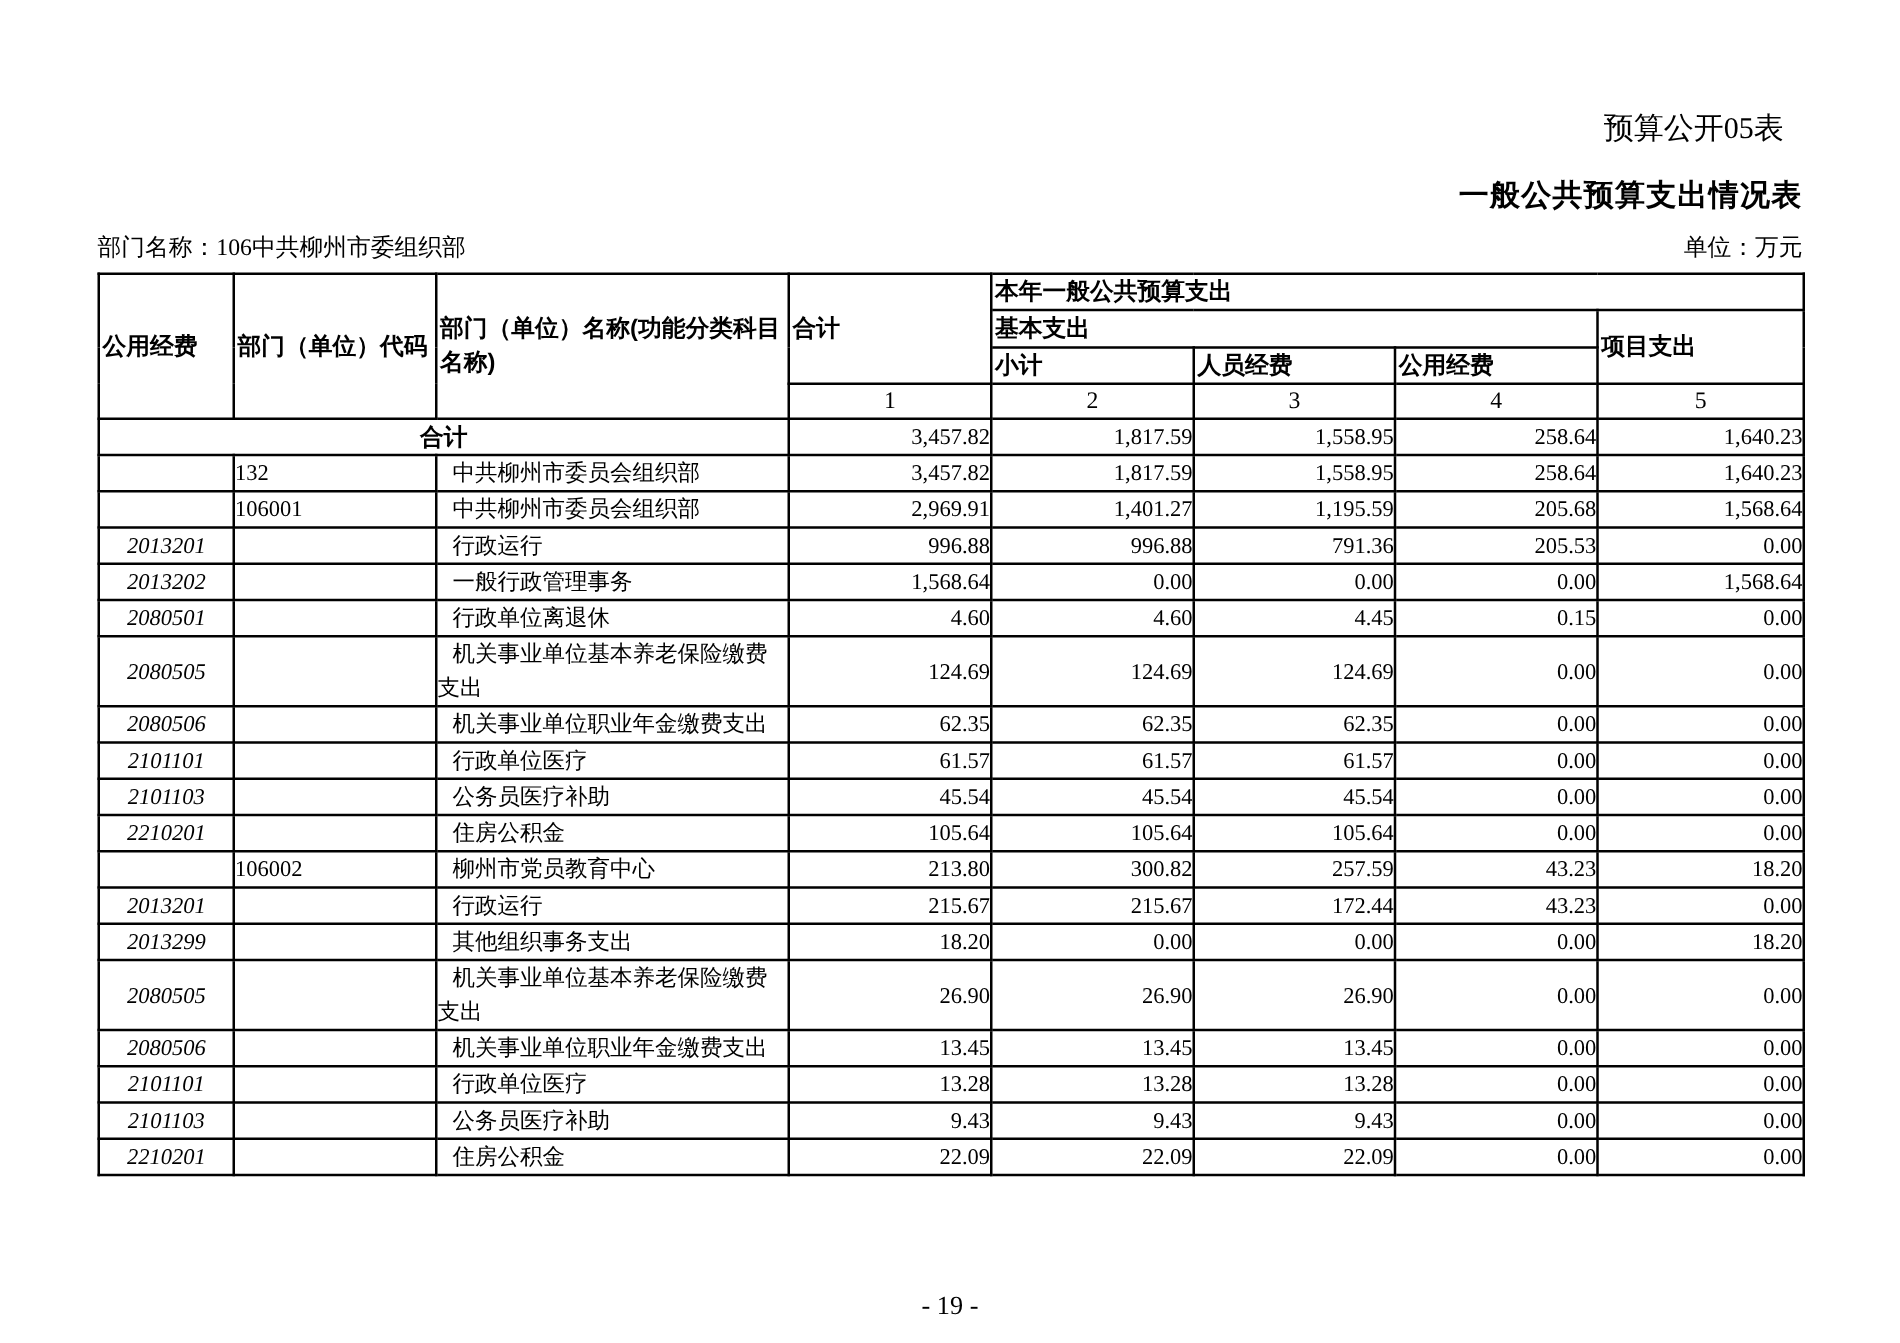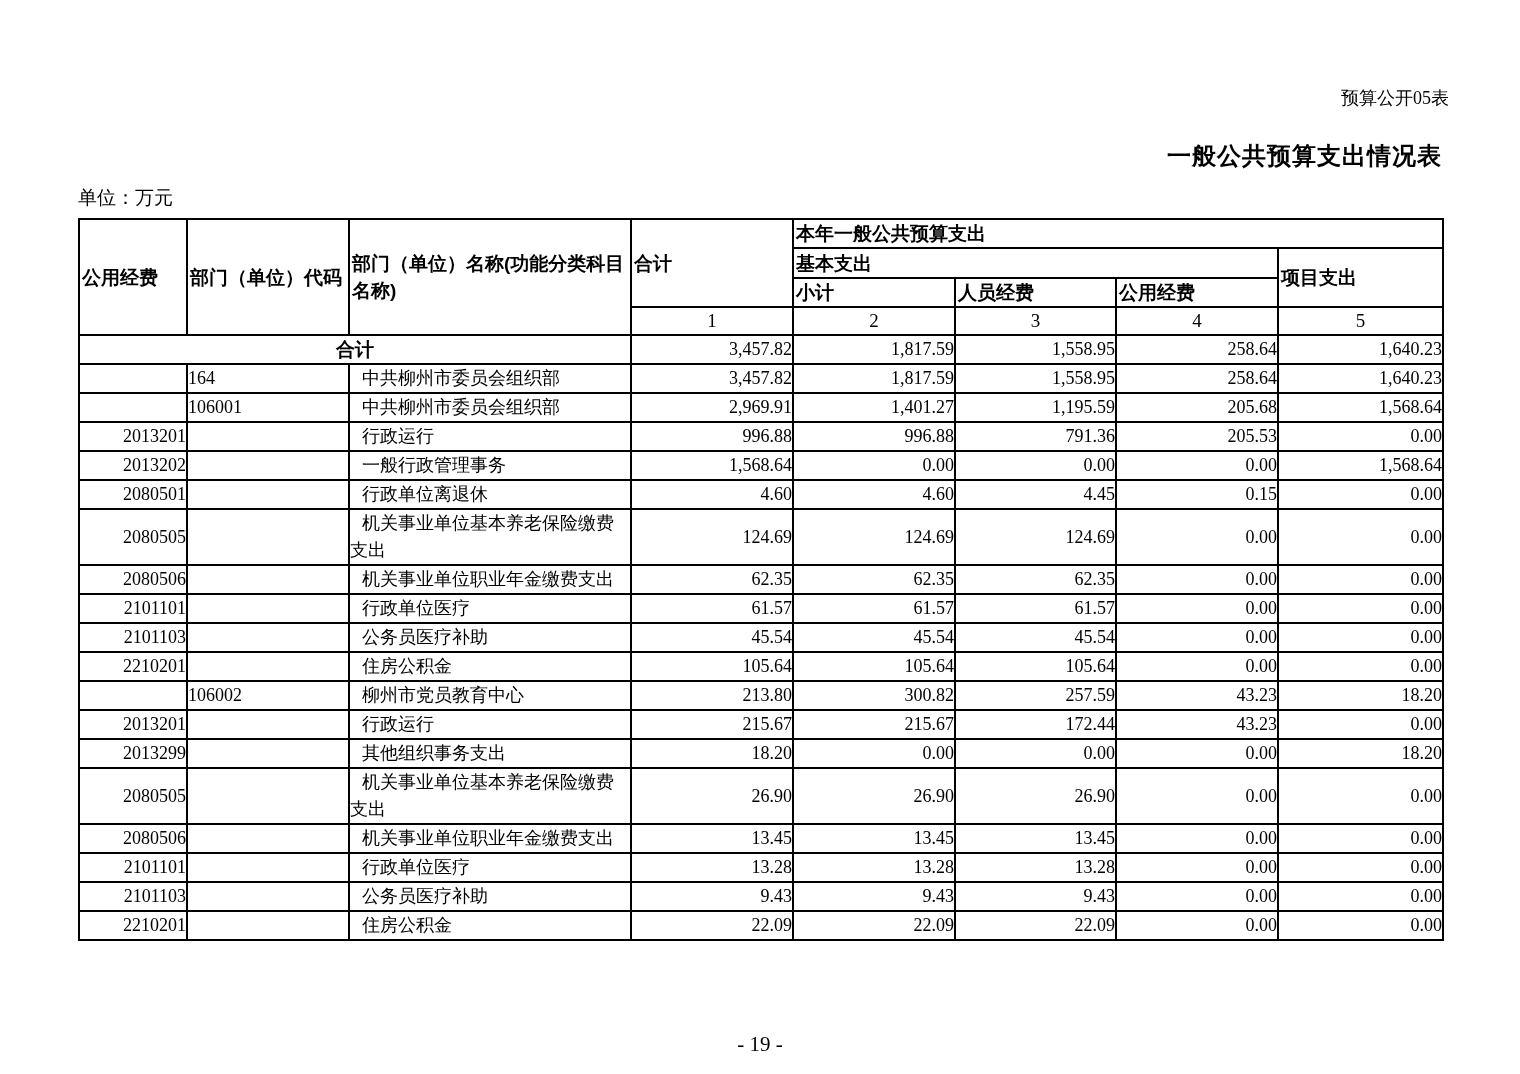"预算公开05表" .form-label { font-size: 18px -> 24px; right: 71px -> 93px }
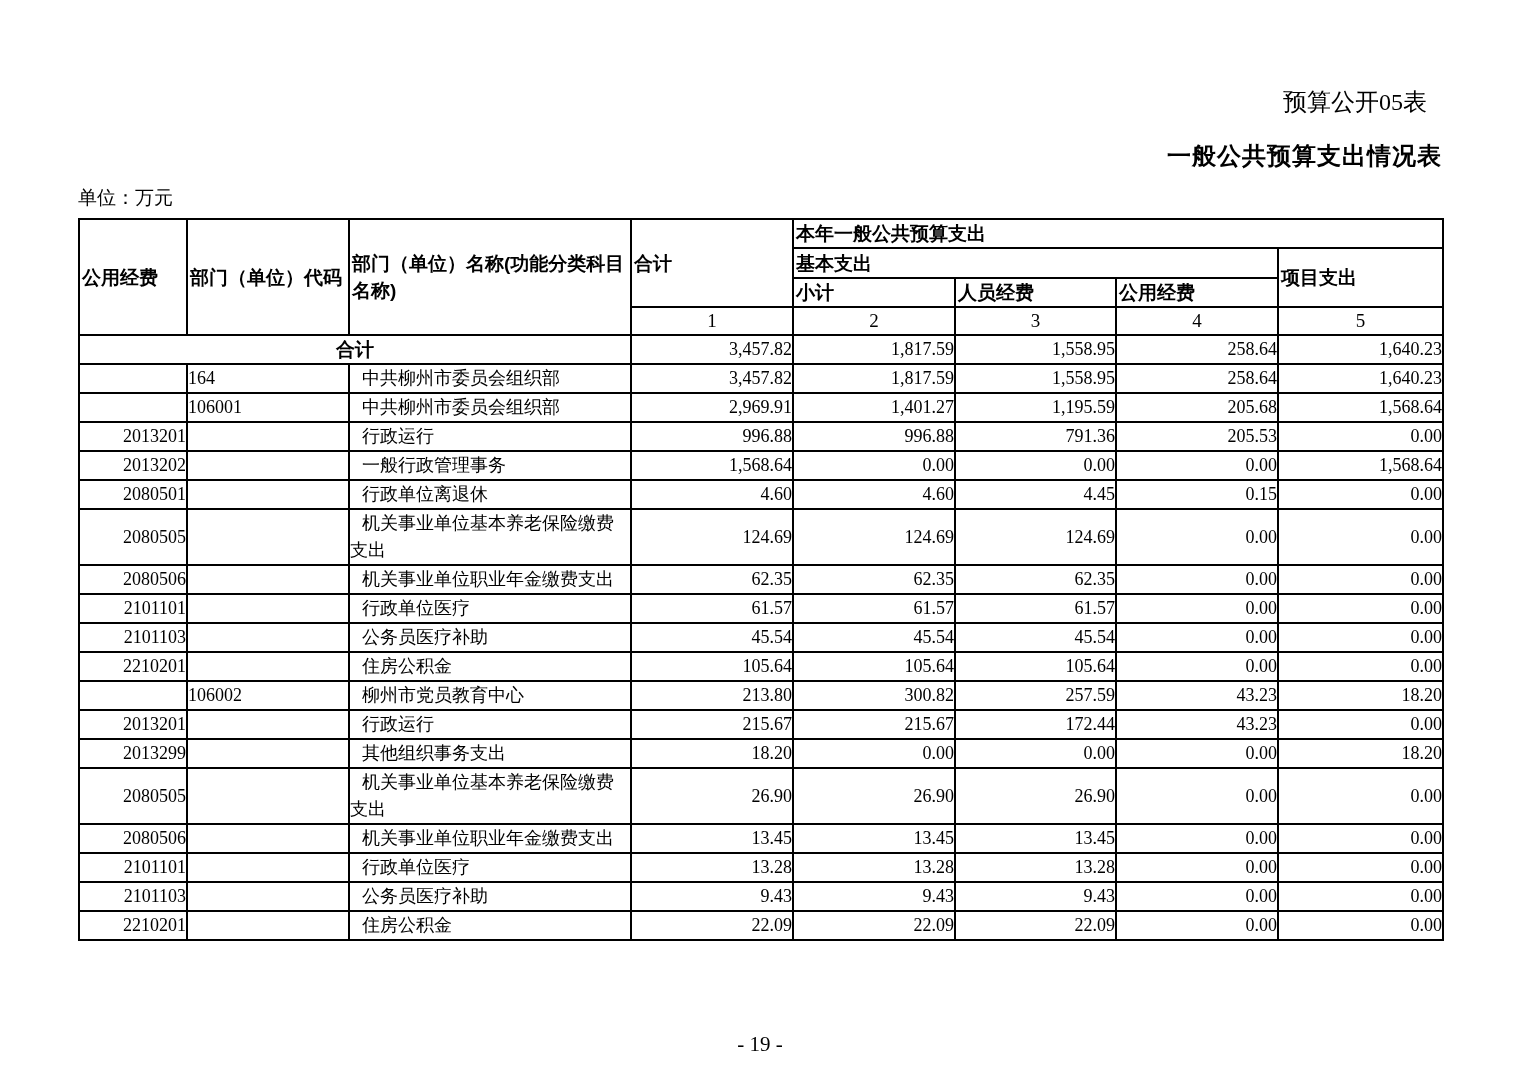"部门名称：106中共柳州市委组织部" span { html: none -> <span>部门名称：106中共柳州市委组织部</span> }
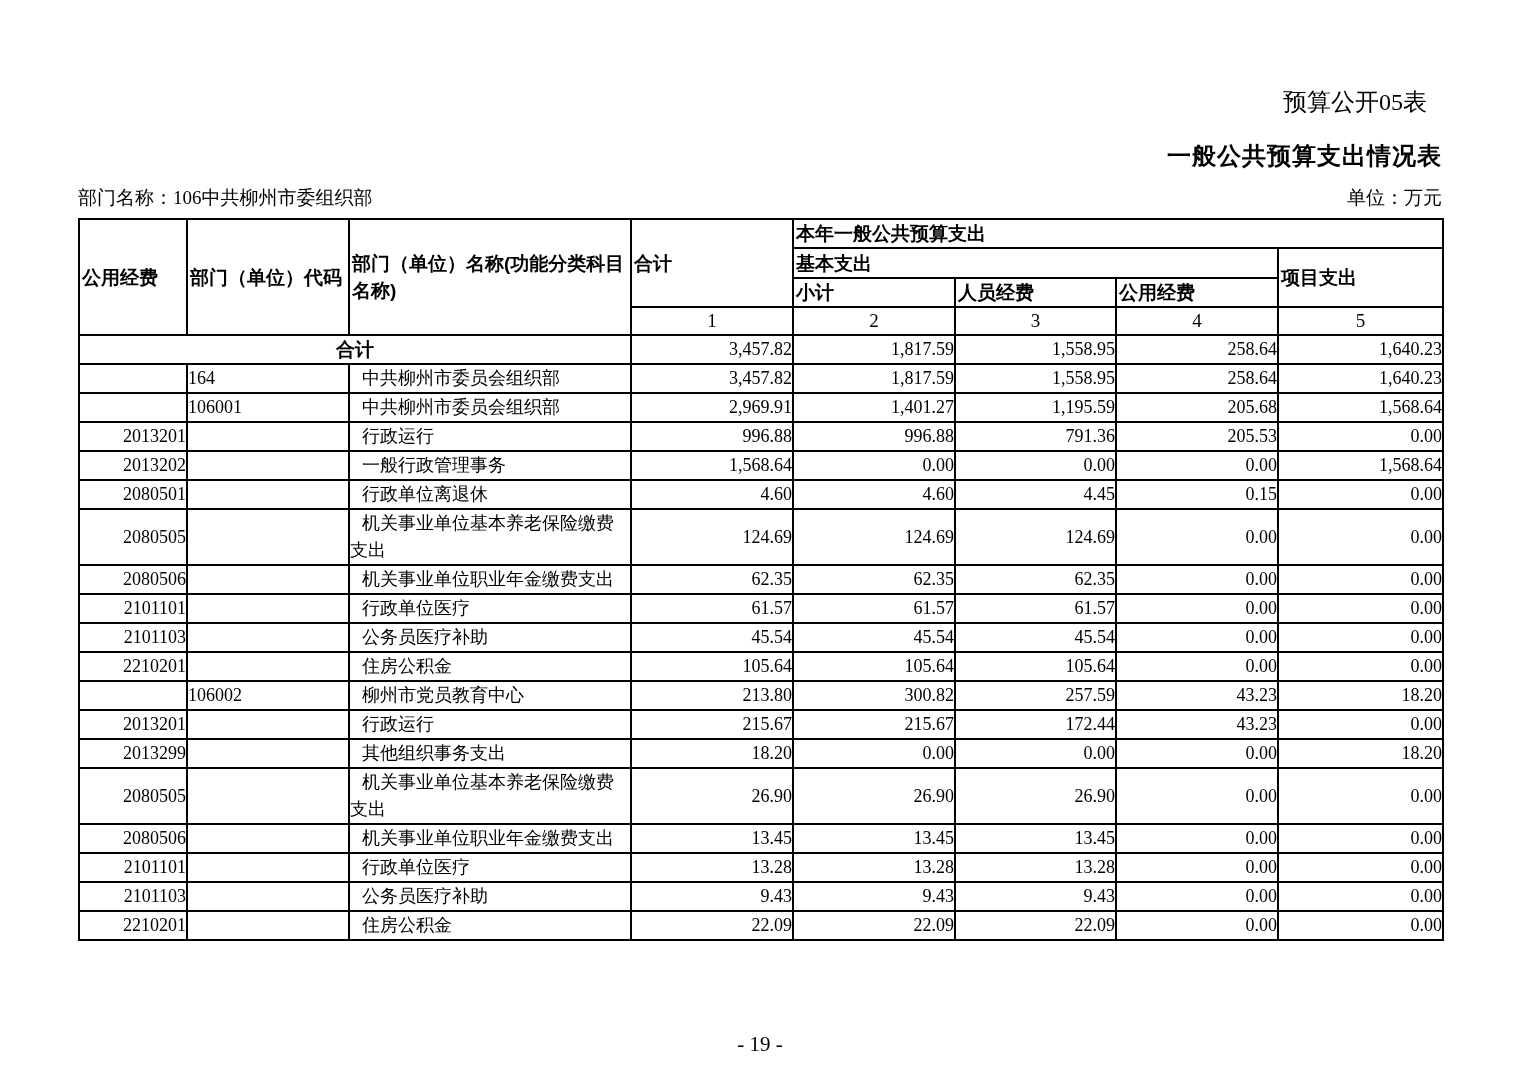"164" td.cell-code2 { text: 164 -> 132 }
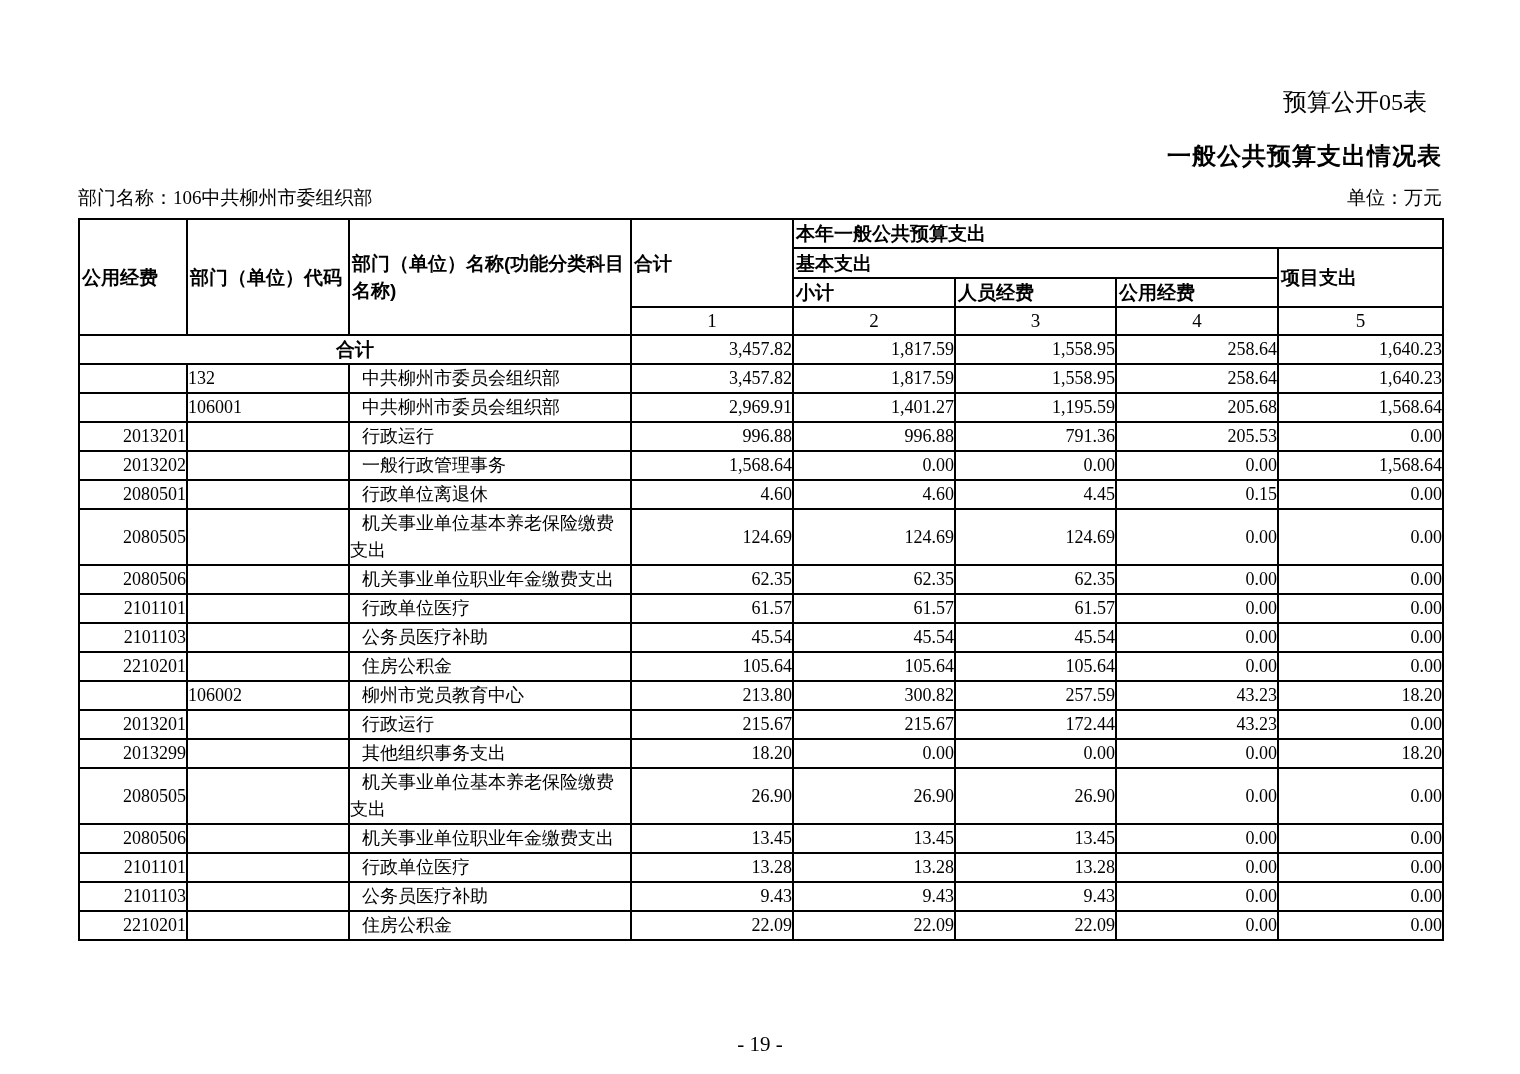"2013201" .cell-code { font-style: none -> italic; text-align: right -> center }
